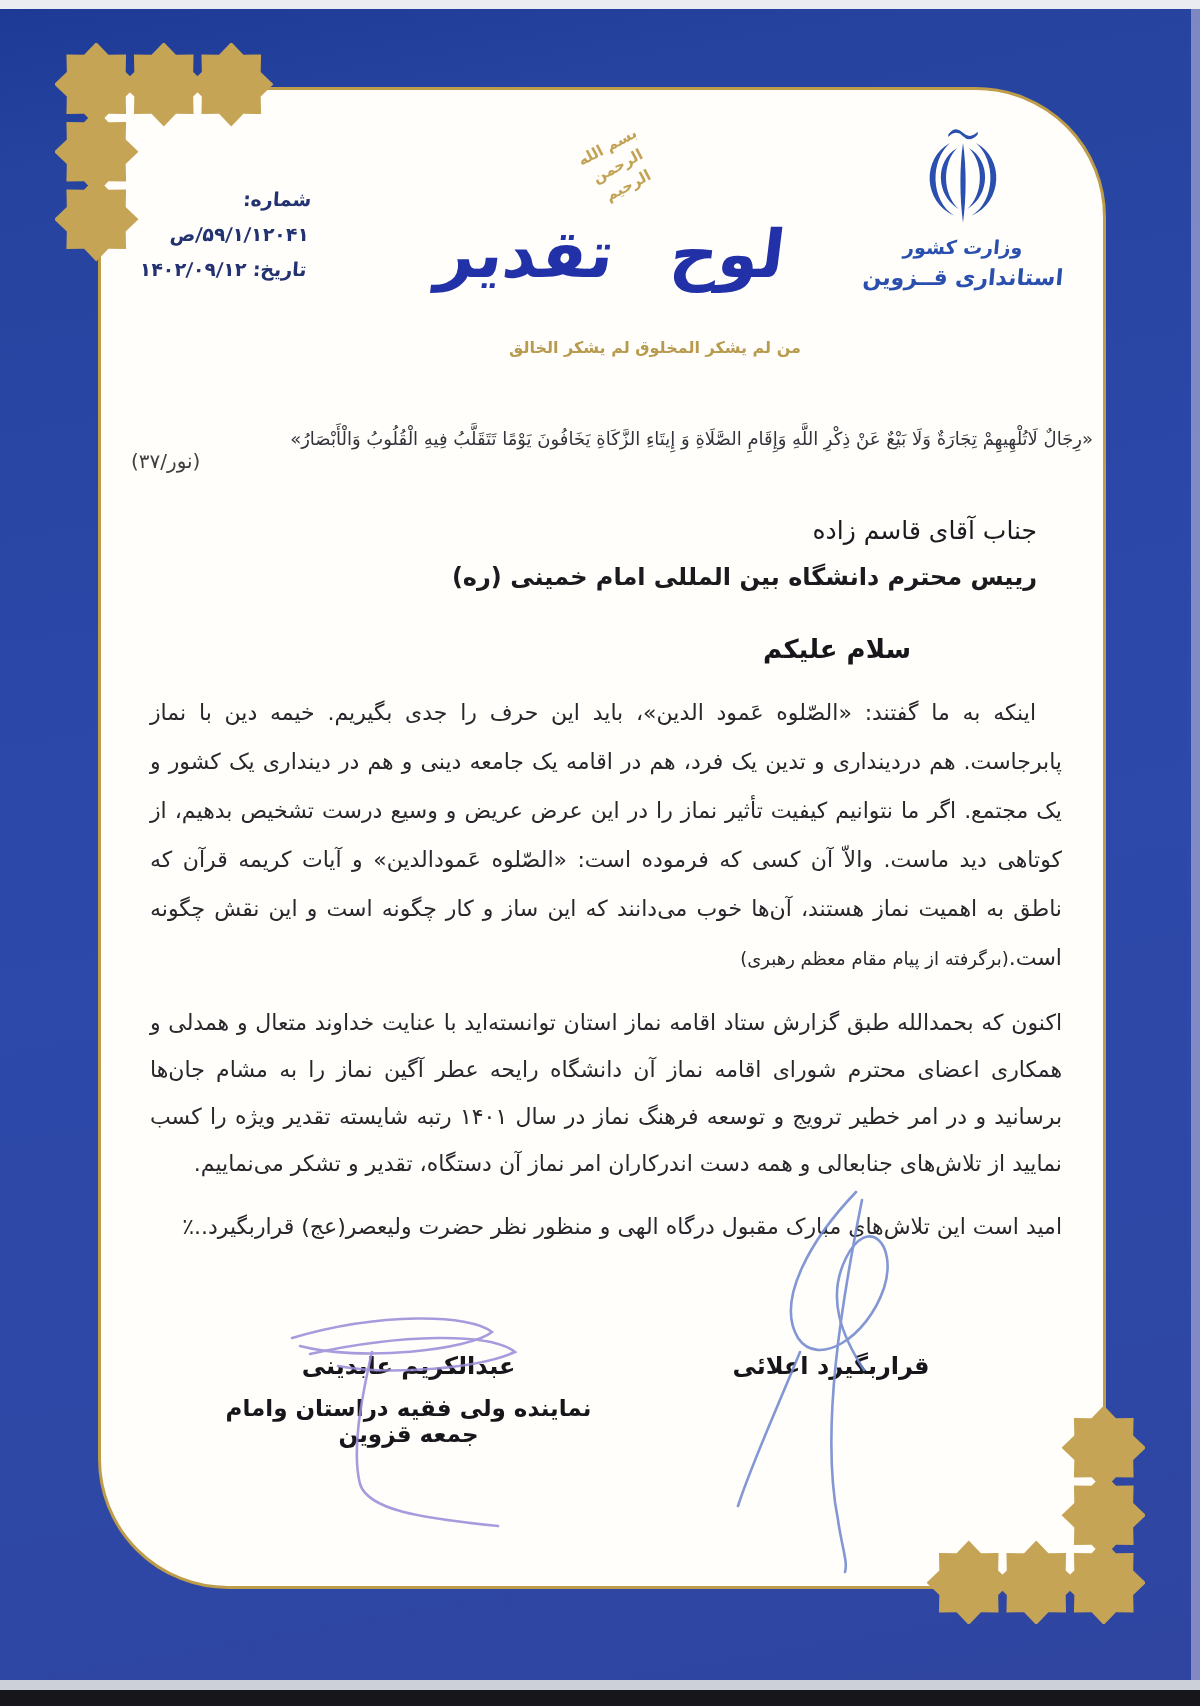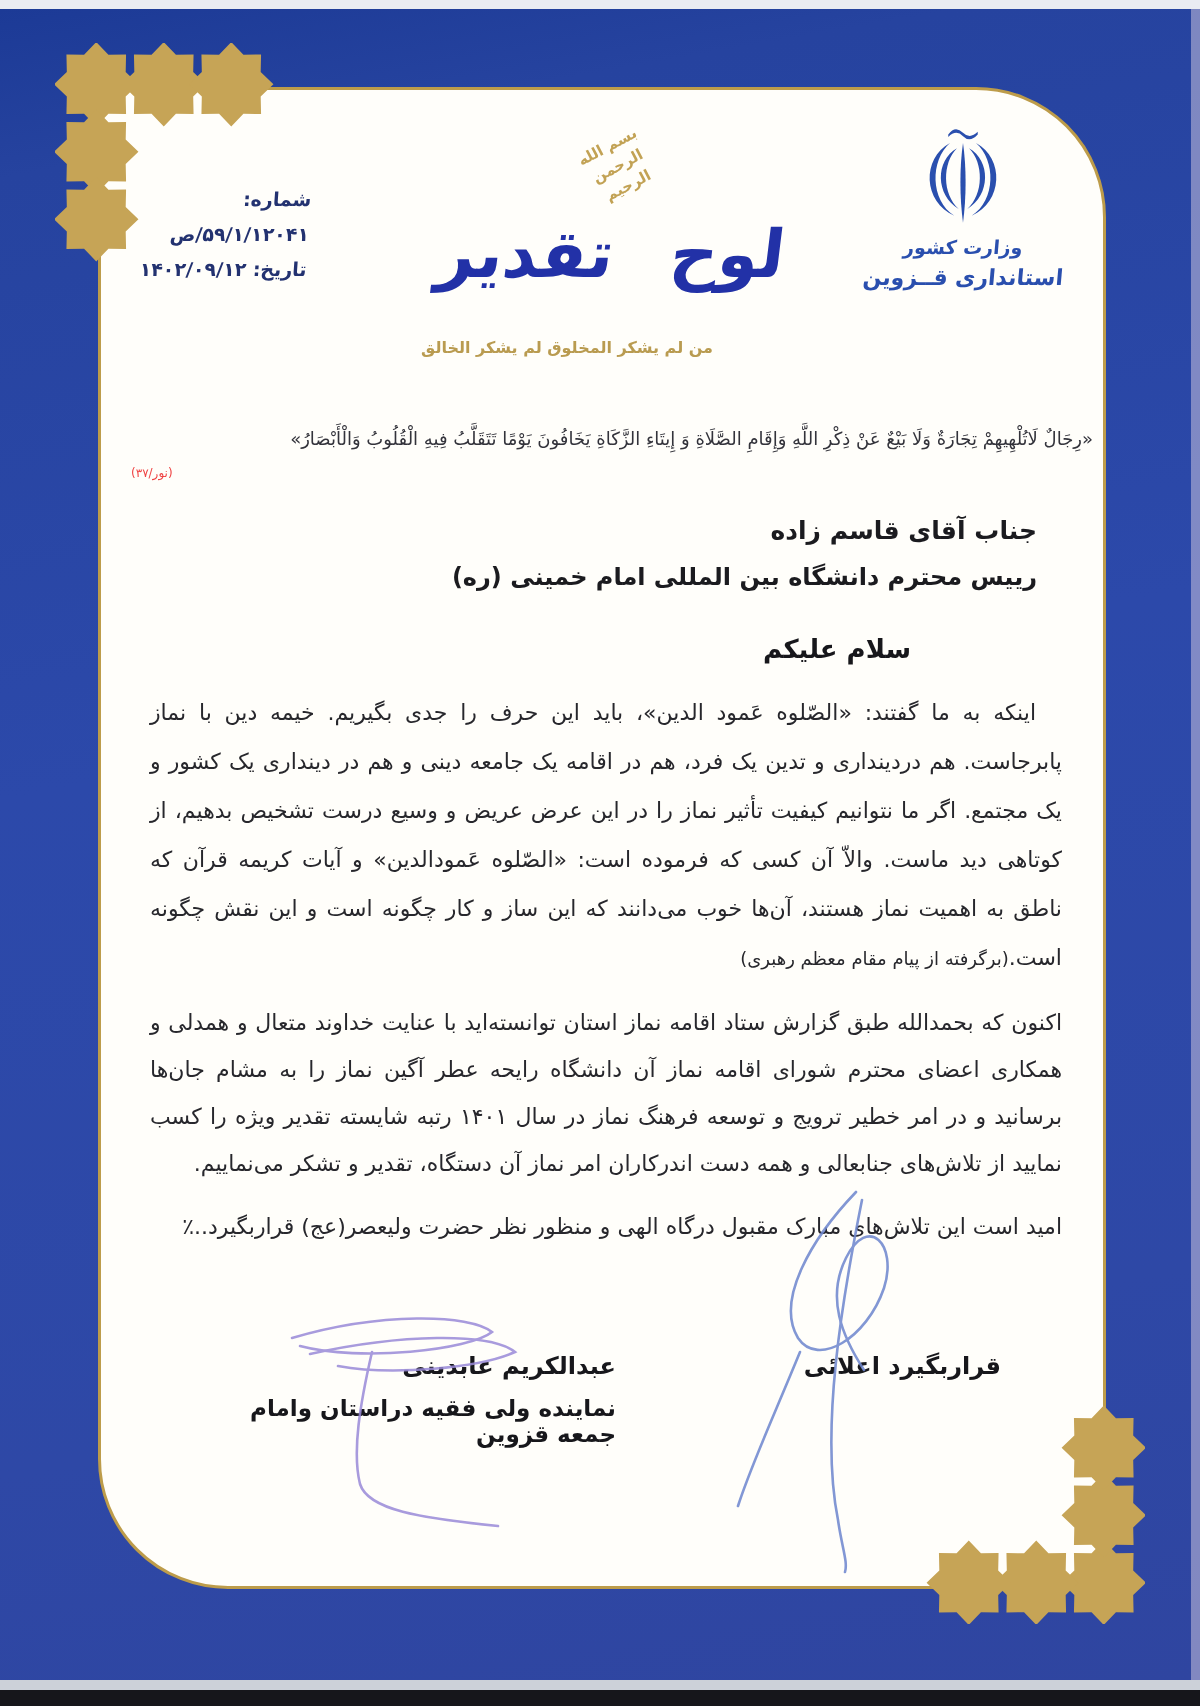"من لم یشکر المخلوق لم" .title-sub { text-align: left -> right }
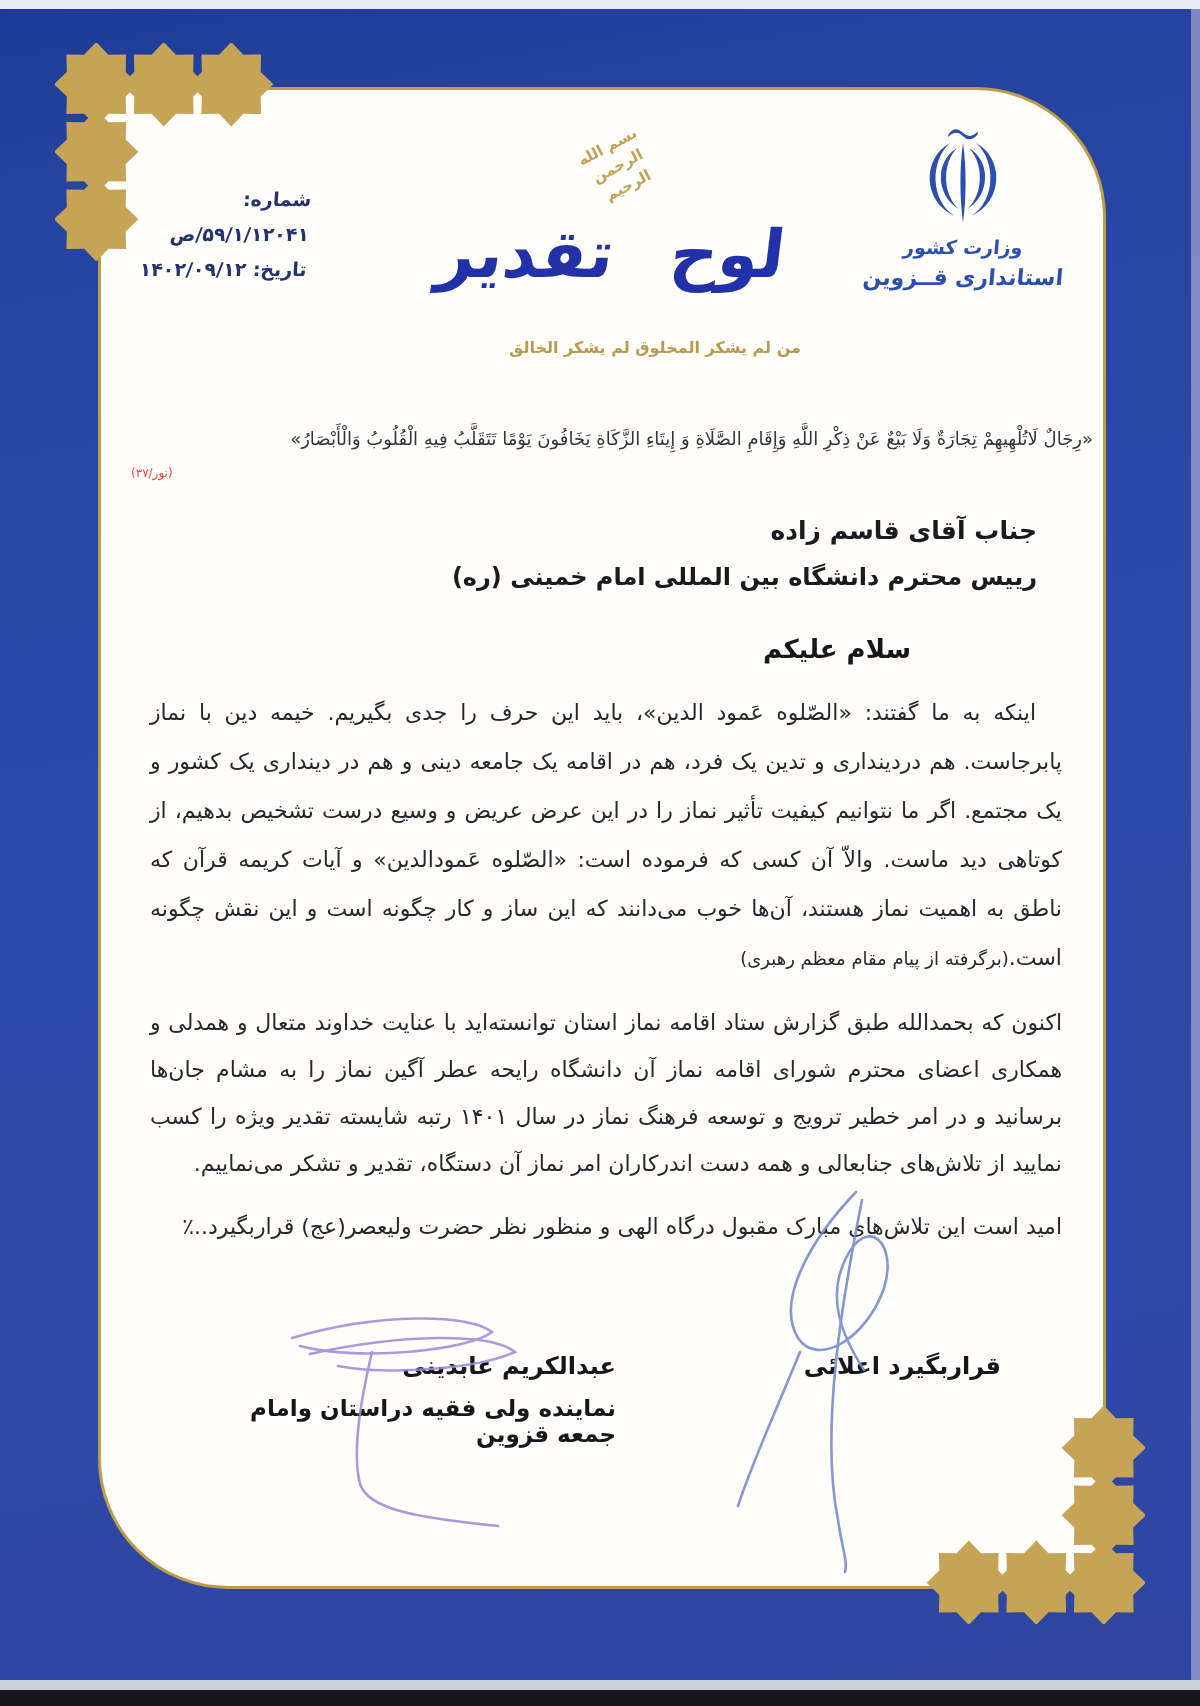"(نور/۳۷)" .verse-source { color: #ef4444 -> #404040; font-size: 12px -> 20px; top: 376px -> 359px }
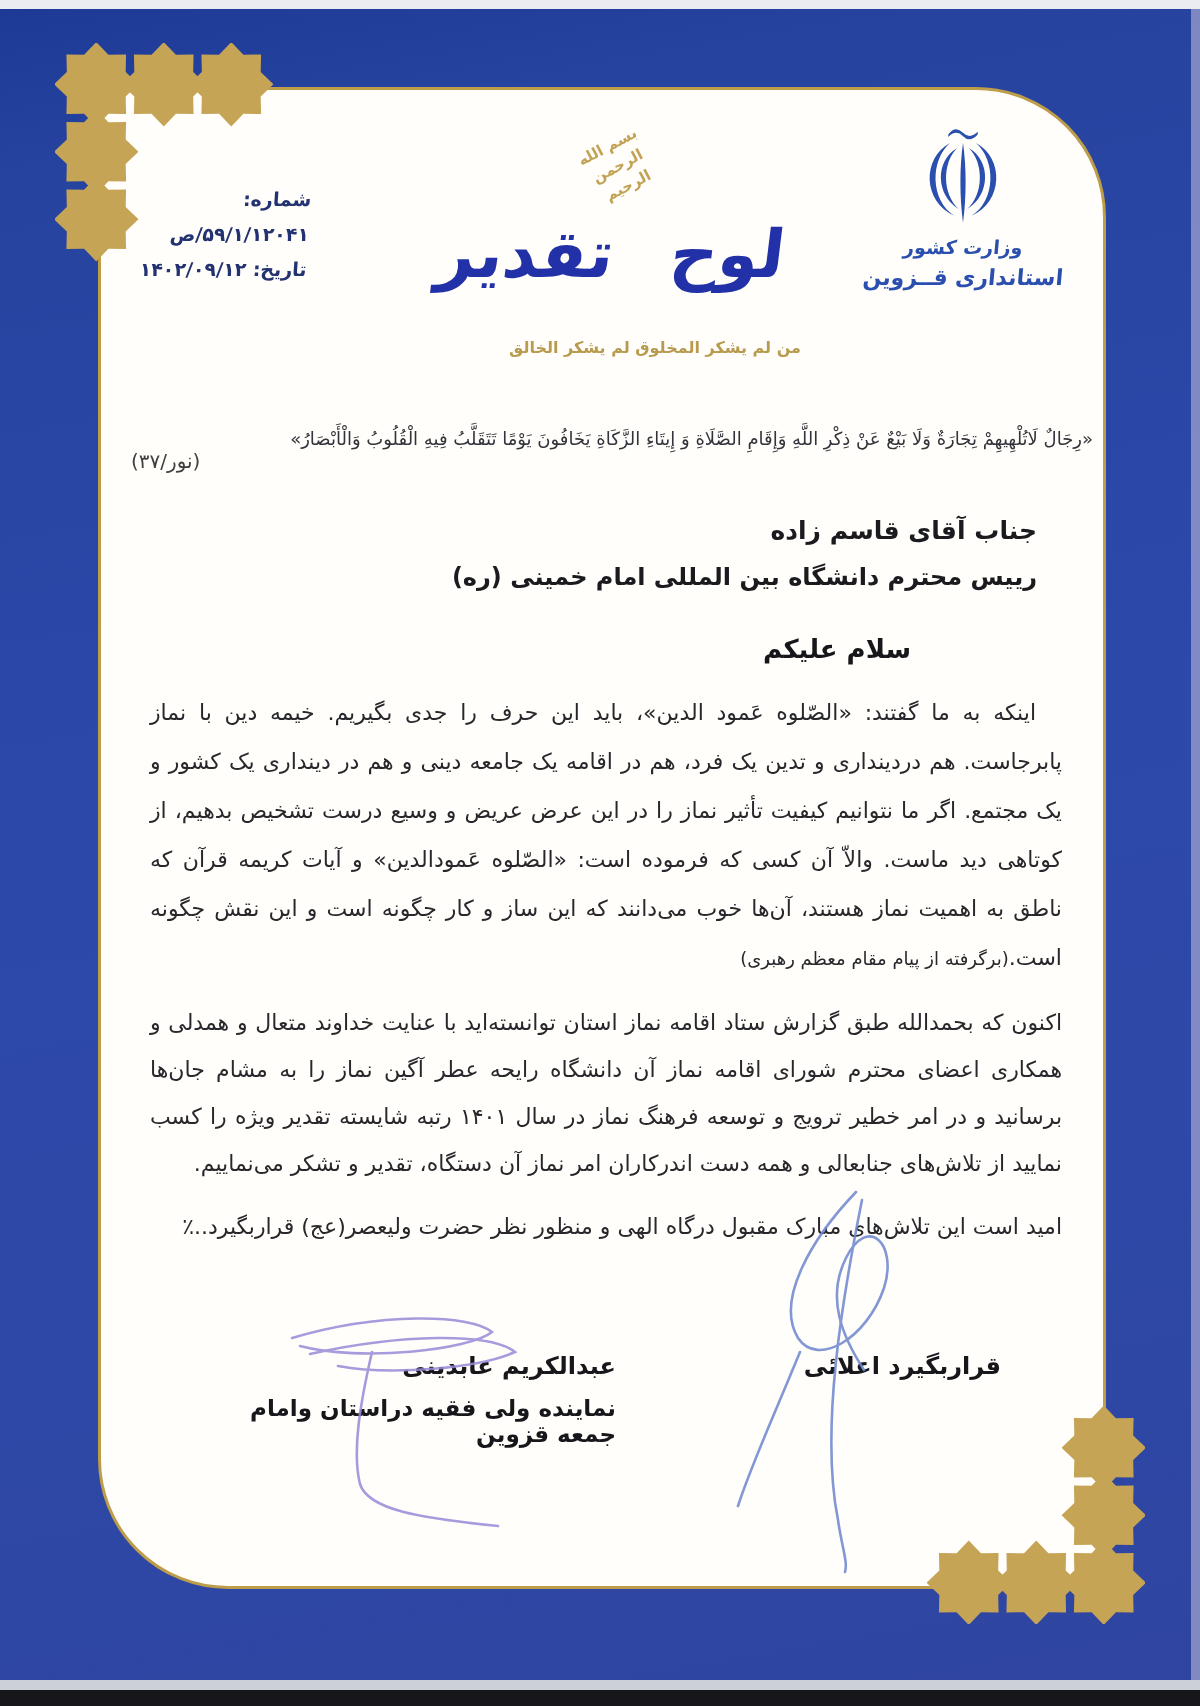"جناب آقای قاسم زاده" .recipient .name { font-weight: bold -> normal }
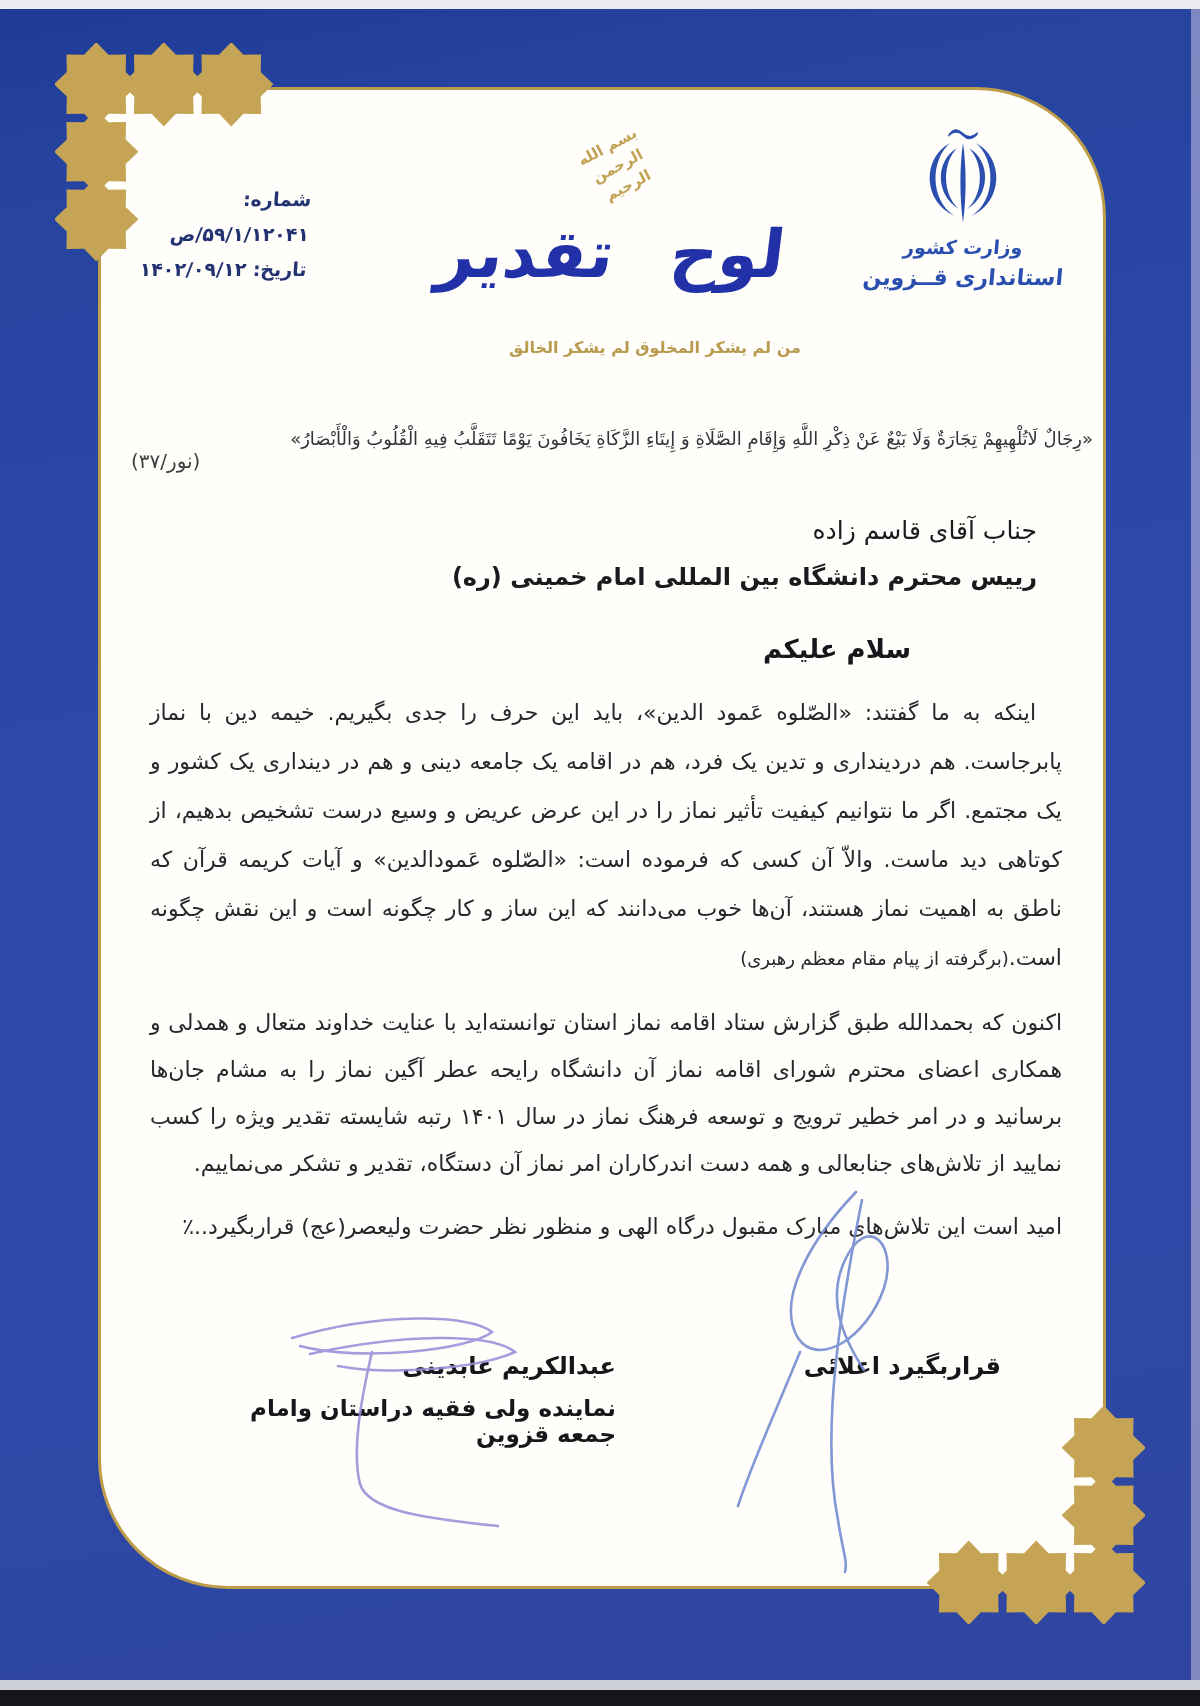"عبدالکریم عابدینی" .sig { text-align: none -> center }
